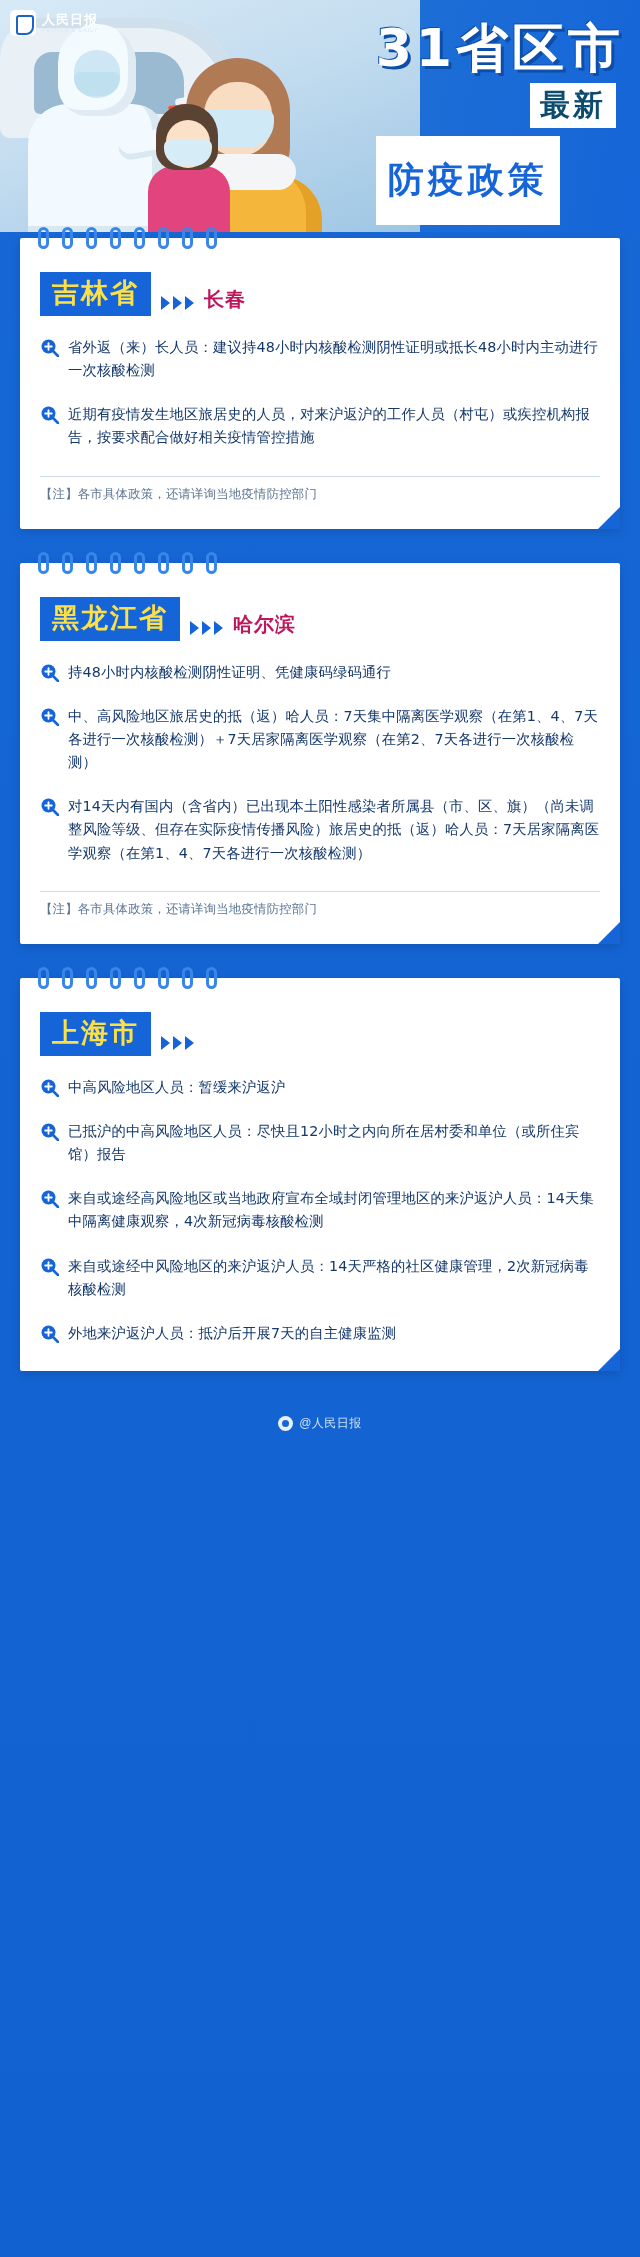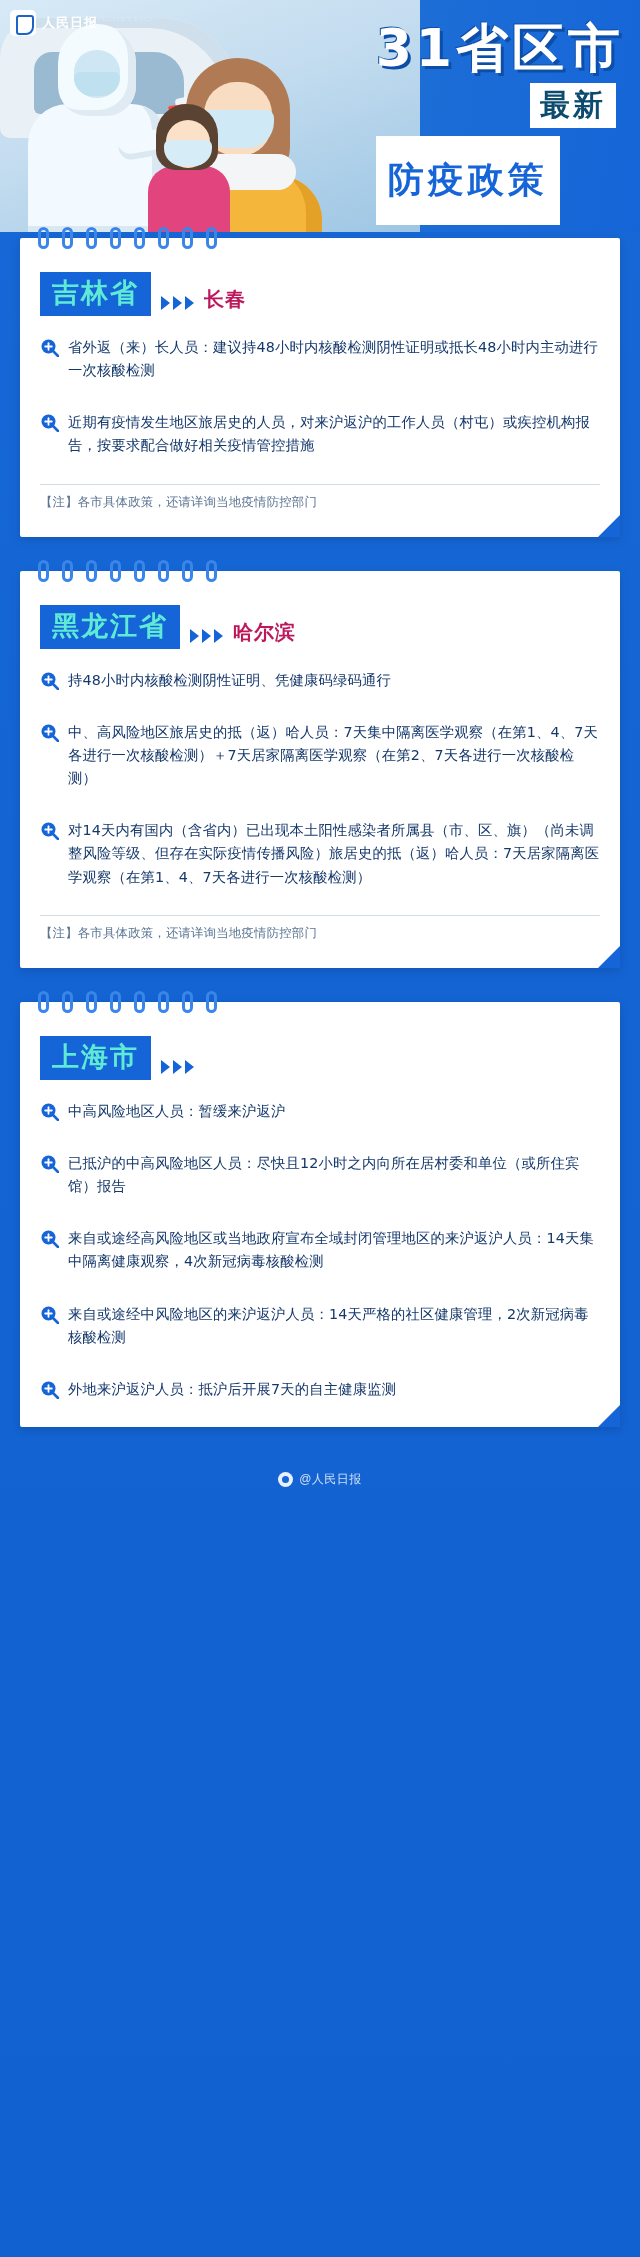"人民日报" .logo-text { flex-direction: row -> column }
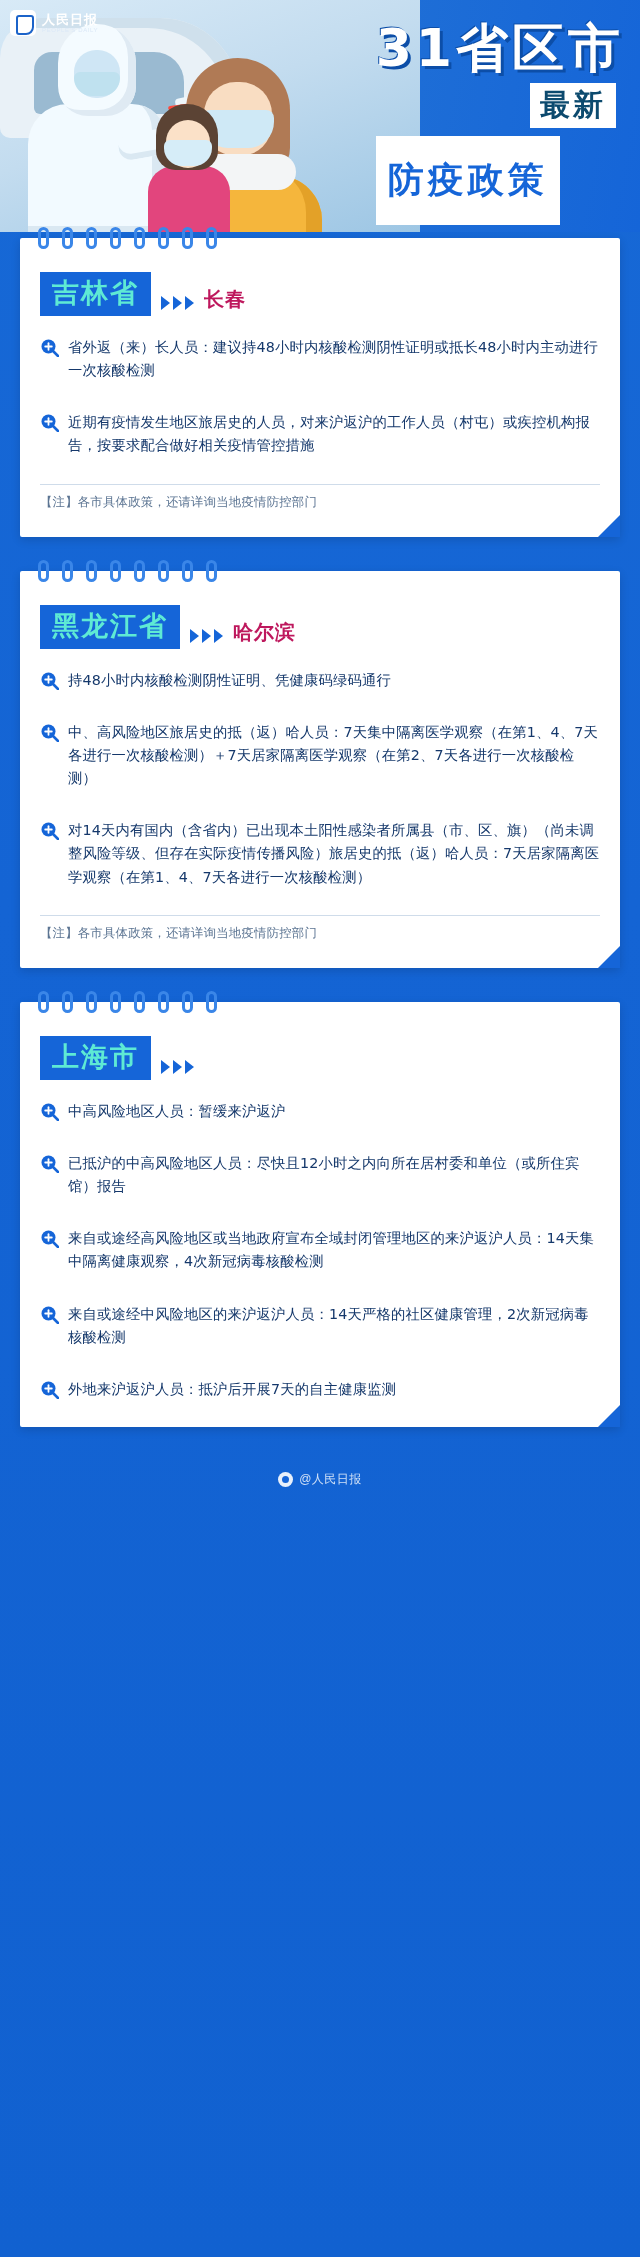"吉林省" .province { color: #5eead4 -> #fde047 }
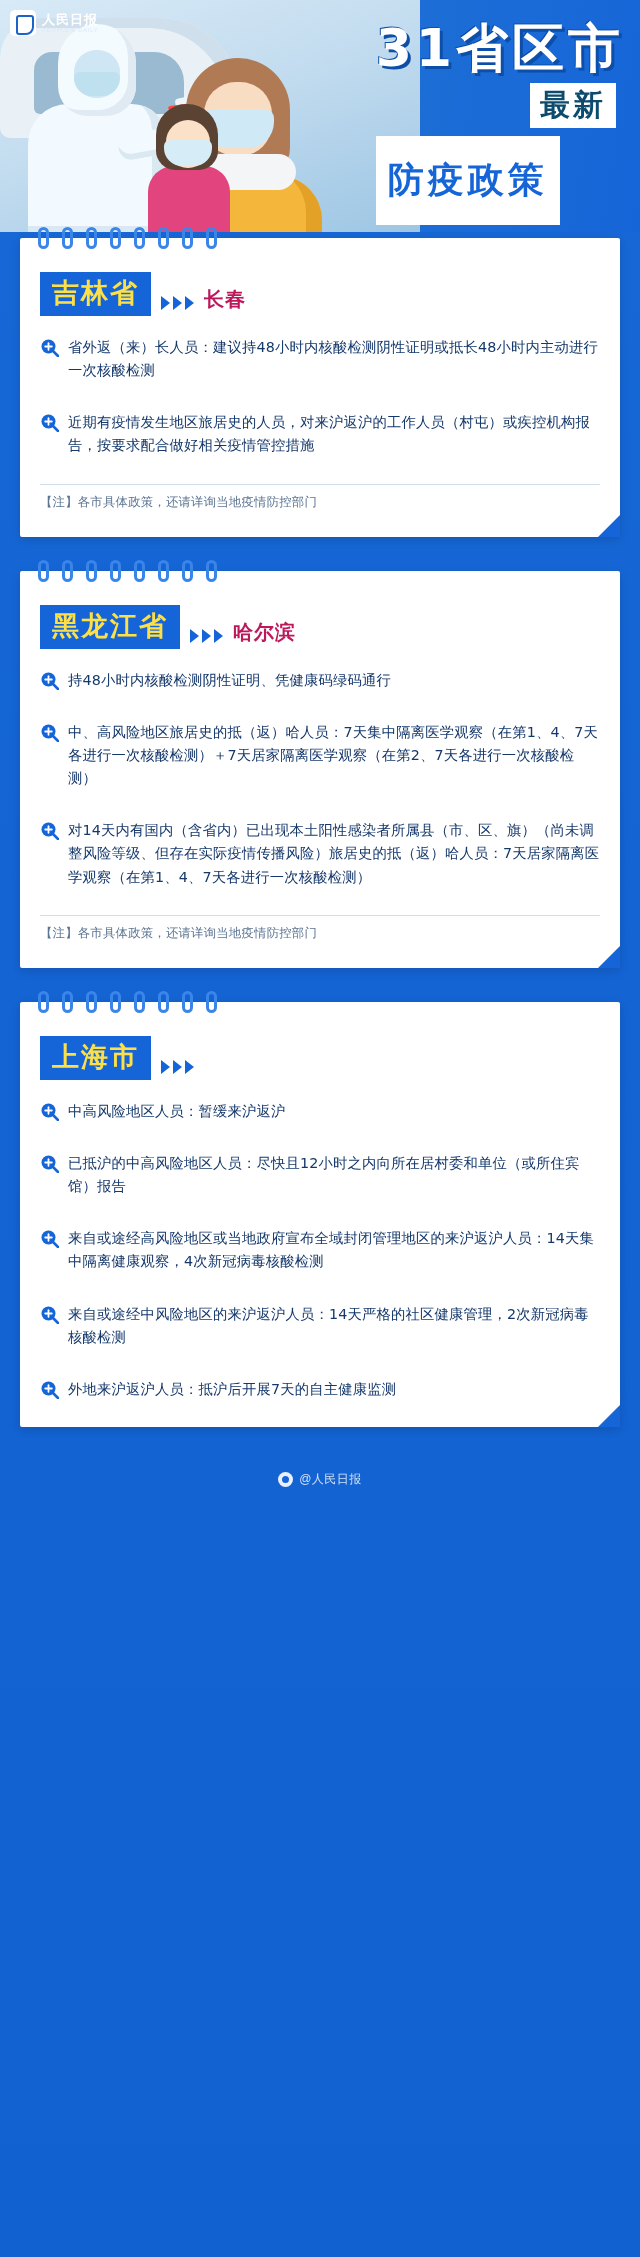"省外返（来）长人员：建议持48小时内核酸检测阴性证明或抵长48小时内主动进行一次" .bullets { gap: 29px -> 21px }
